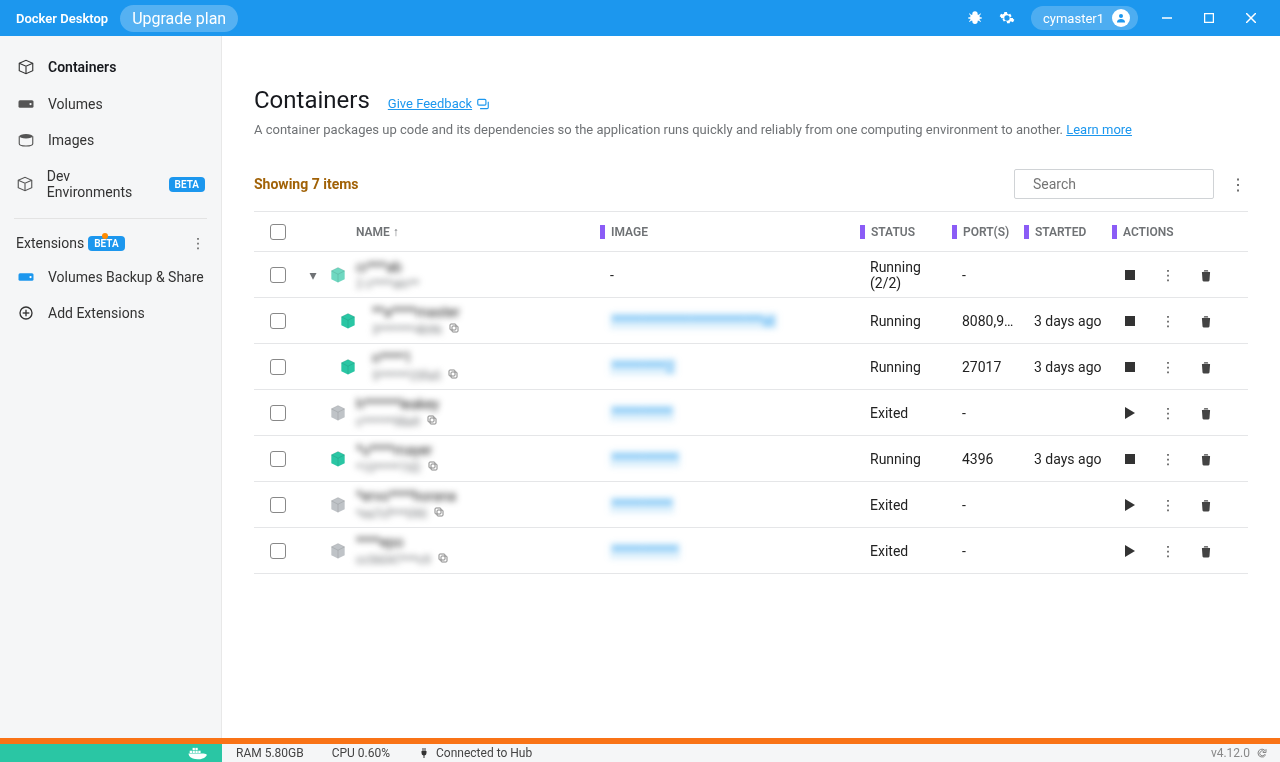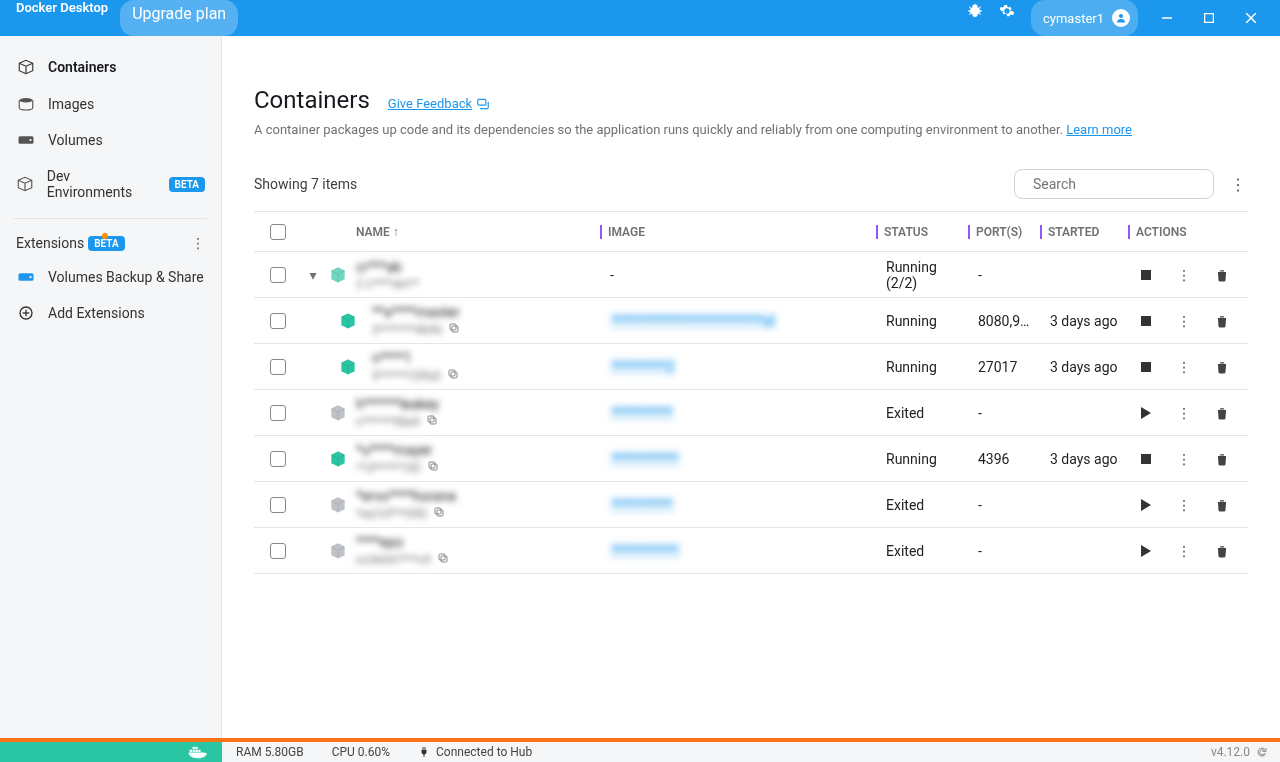"Docker Desktop" .topbar { align-items: none -> center }
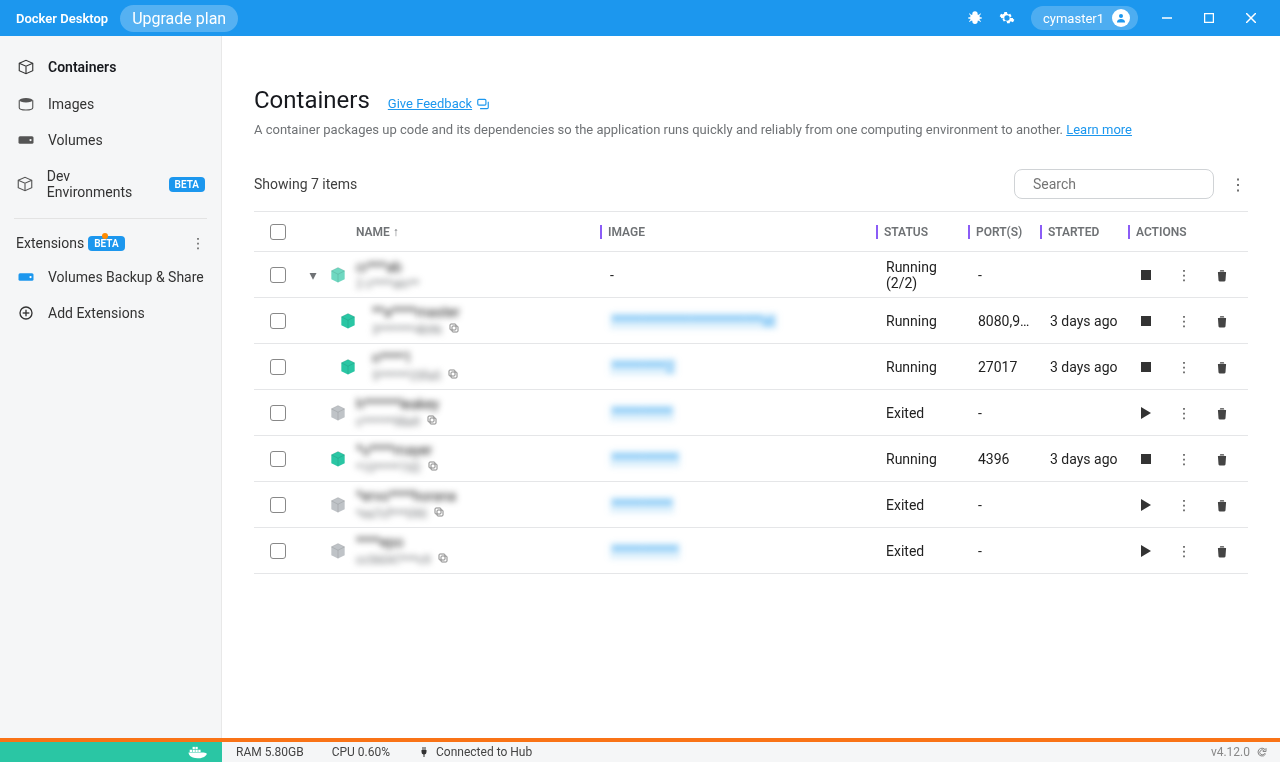"Images" div.side-item { order: before "Volumes" -> after "Volumes" }
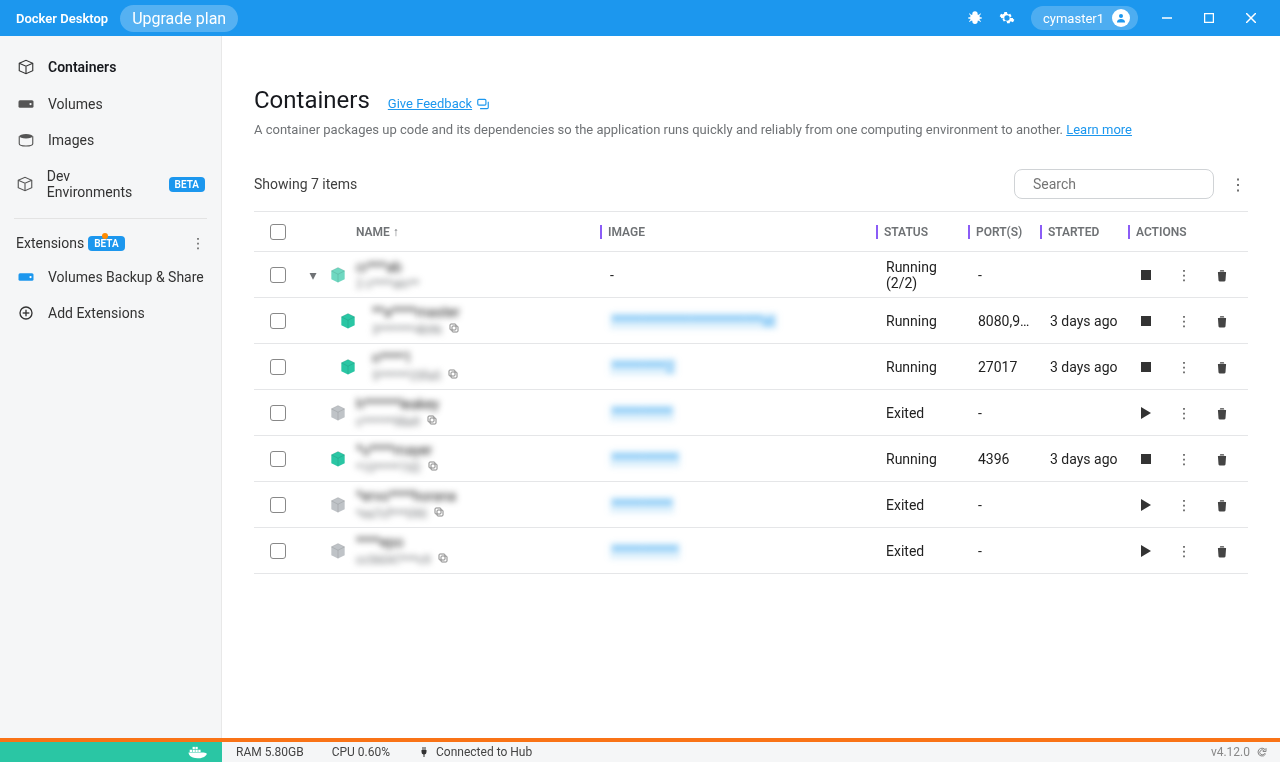"Showing 7 items" .showing { color: #404040 -> #a16207; font-weight: none -> bold }
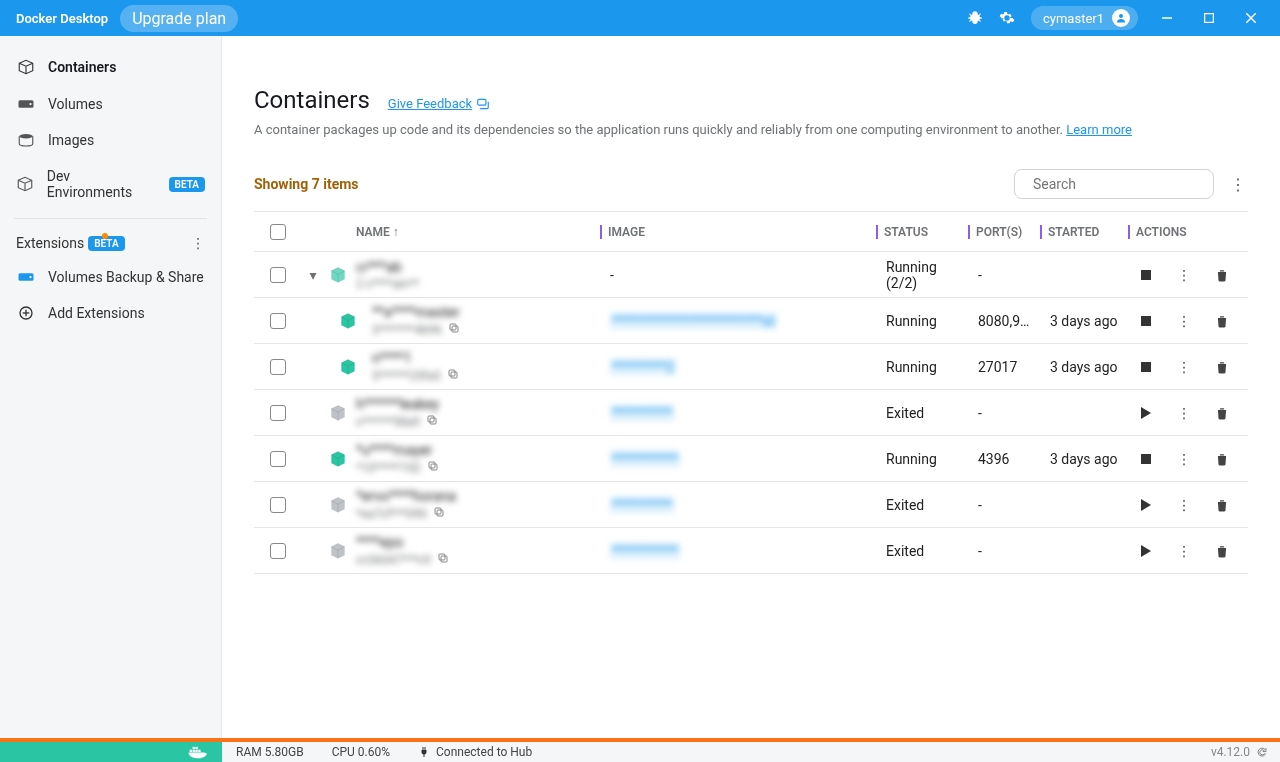"Search" .search-box { border-radius: 8px -> 2px }
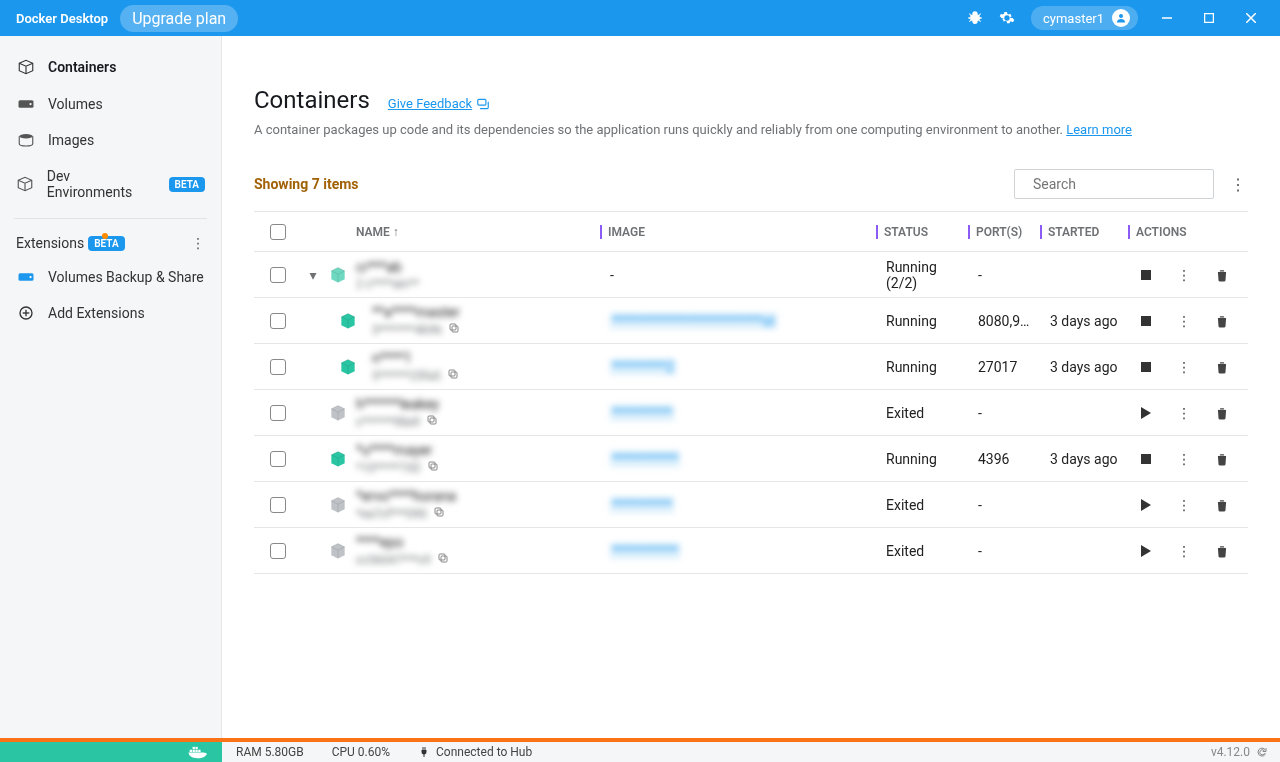"IMAGE" .thead .divider { border-left: 2px solid #8b5cf6 -> 5px solid #8b5cf6 }
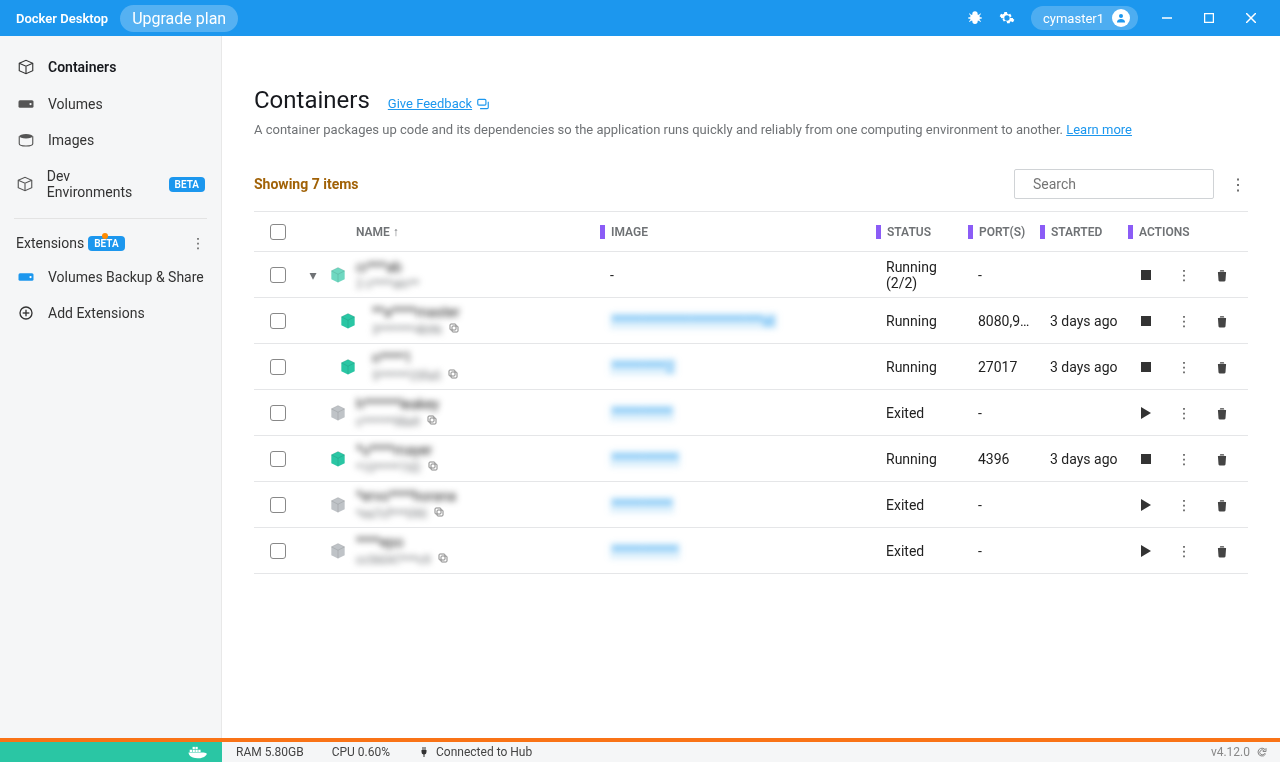"STATUS" .col-status { margin-left: 16px -> none }
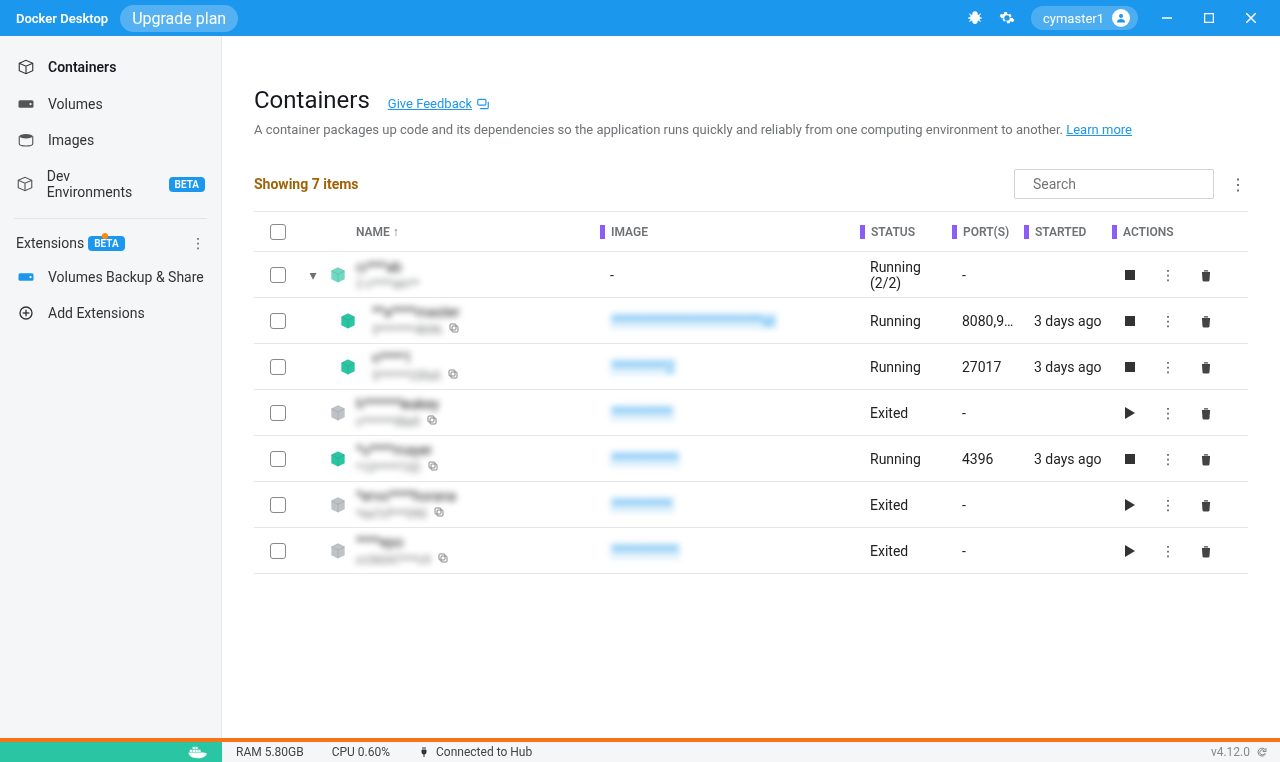"RAM 5.80GB" .footer { border-top: 4px solid #f97316 -> 6px solid #f97316 }
